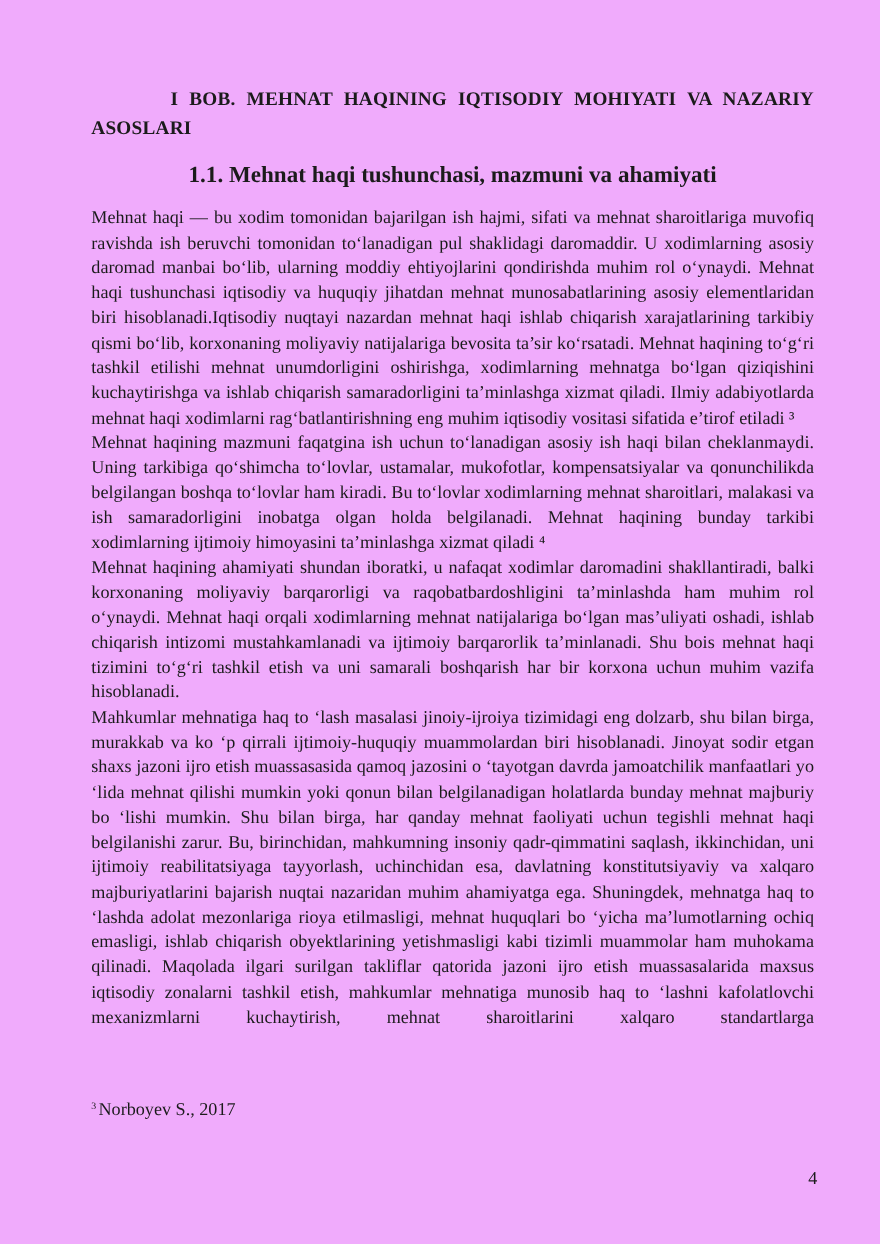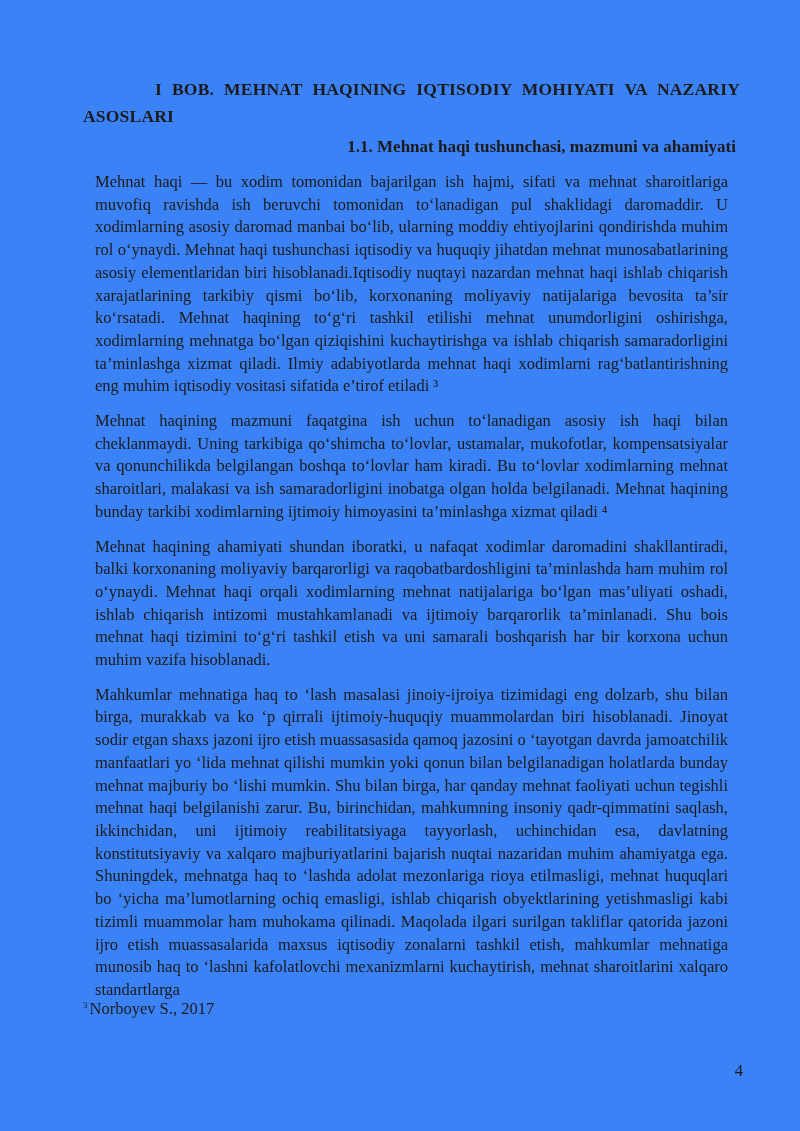"I BOB. MEHNAT HAQINING IQTISODIY" .page { background: #3b82f6 -> #f0abfc }
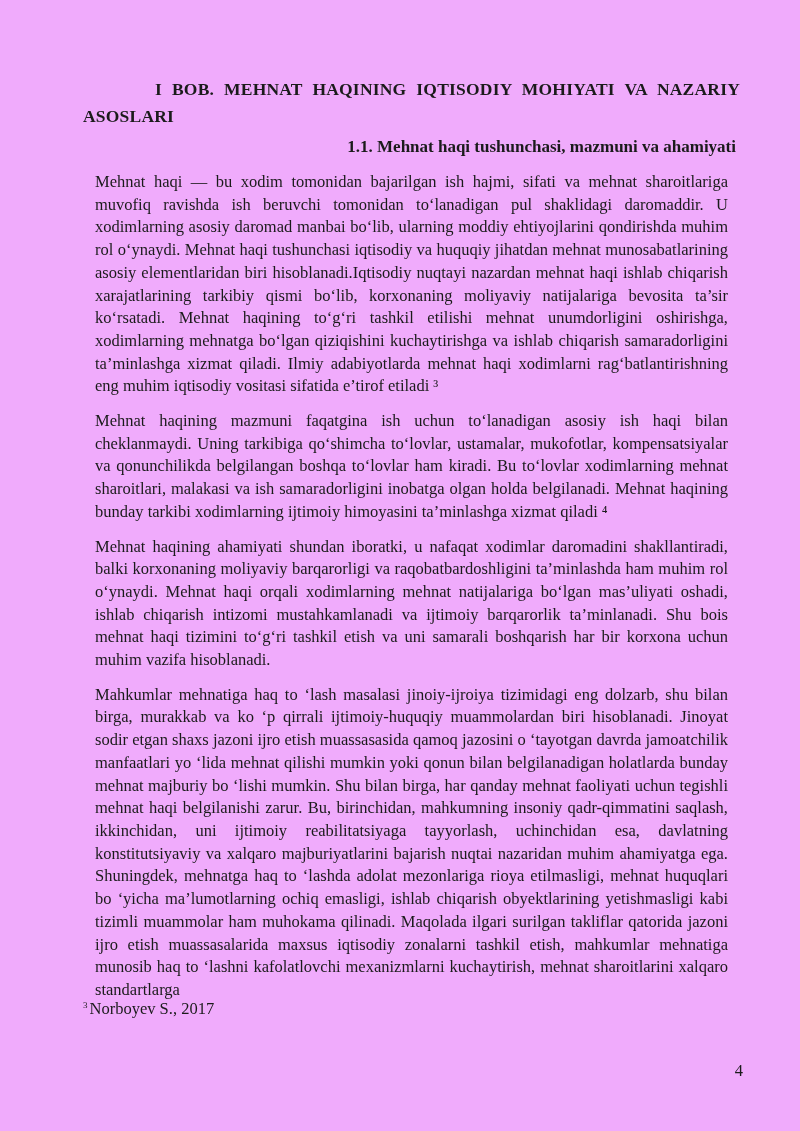"1.1. Mehnat haqi tushunchasi, mazmuni" .section-heading { font-size: 17px -> 21px; margin: 4px -> 16px; text-align: right -> center }
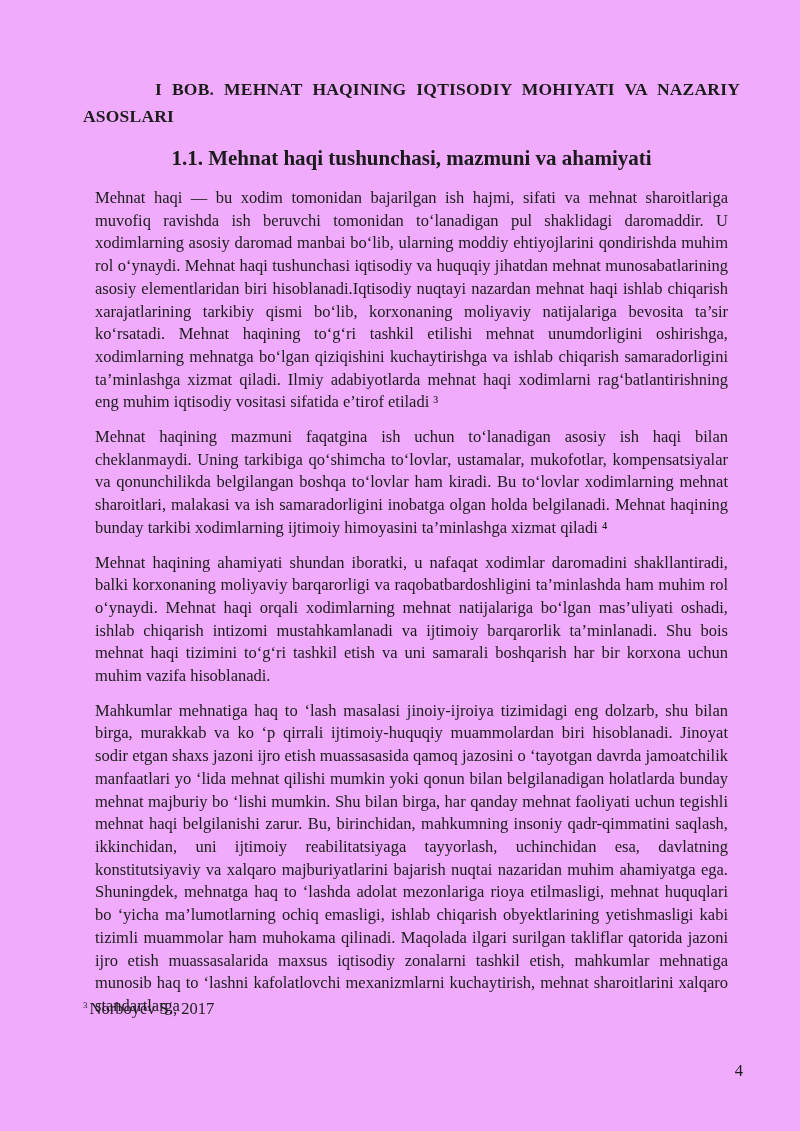"Mehnat haqi — bu xodim" .body-para { margin: 12px -> 0 }
